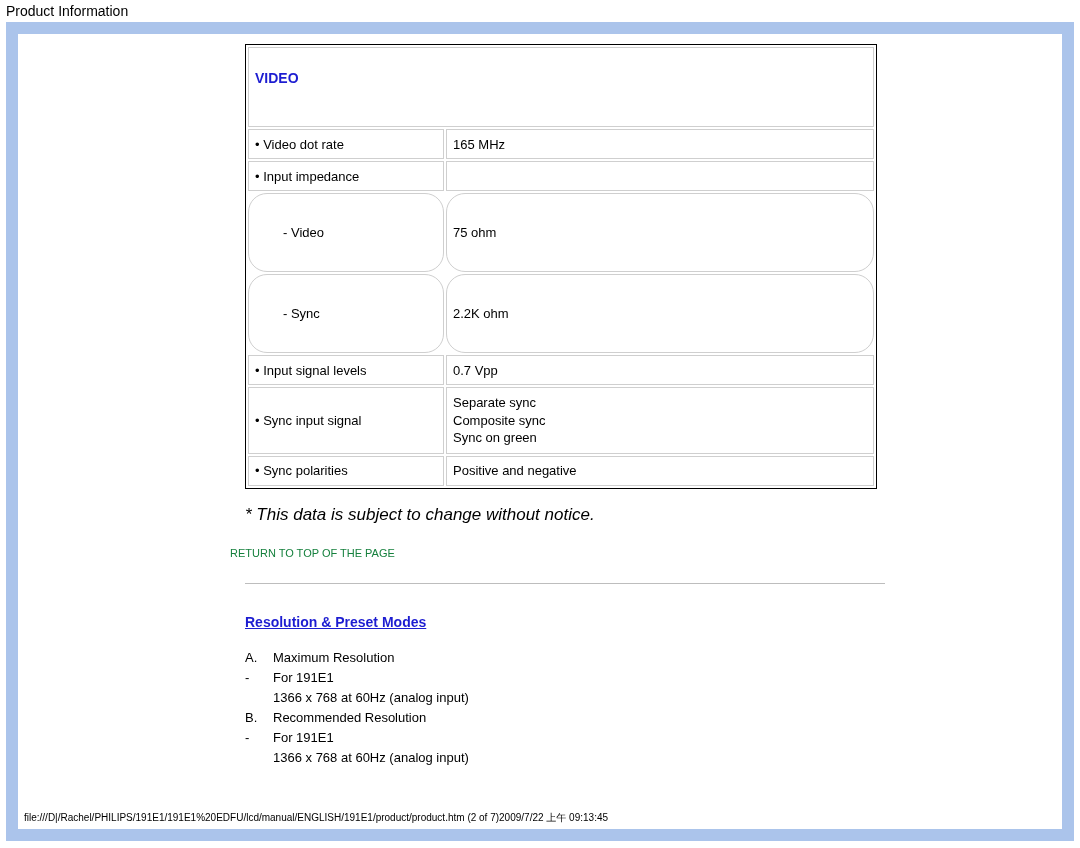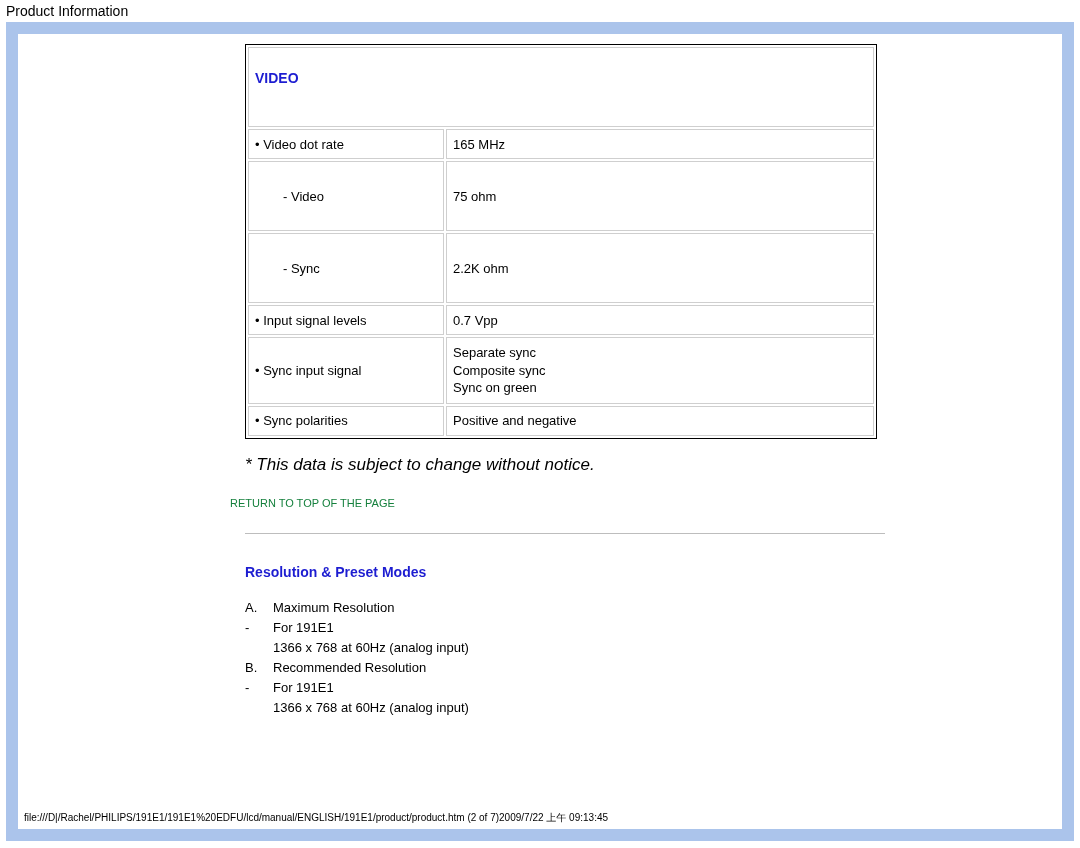"• Input impedance" tr.row-med { html: none -> <tr> <td>• Input impedance</td> <td></td> </tr> }
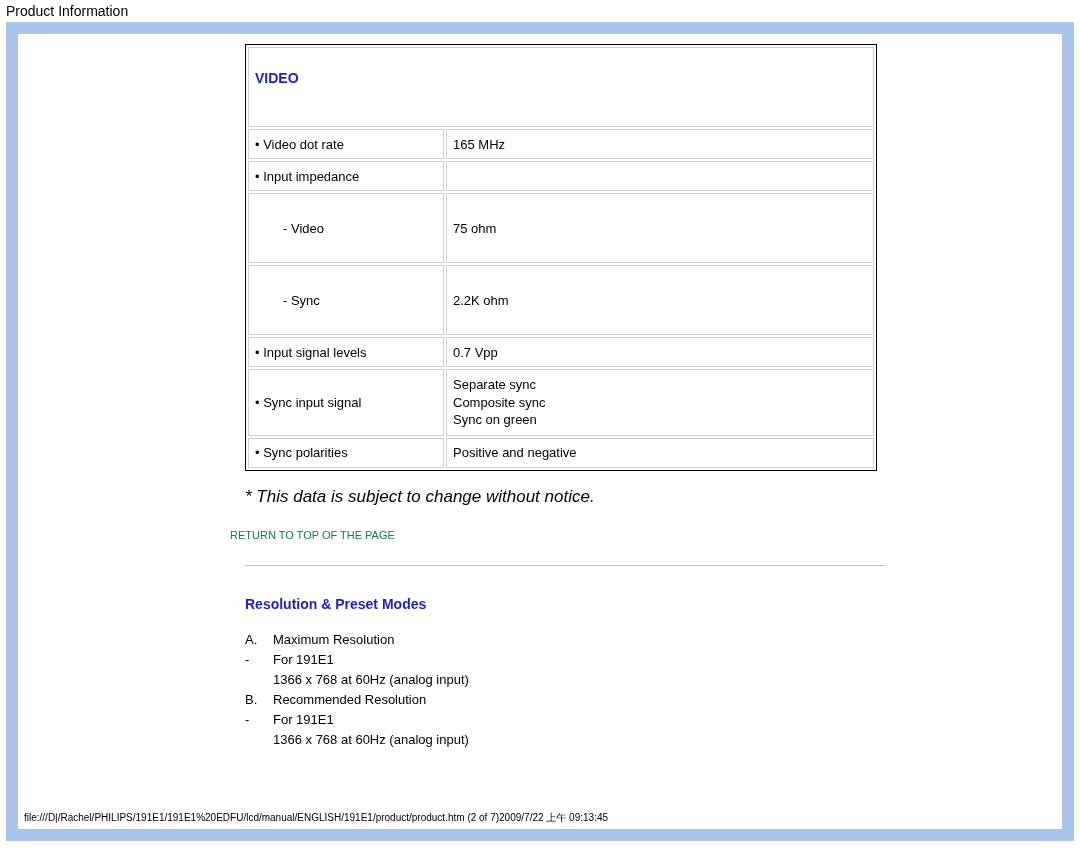"- Video" .row-tall td { border-radius: none -> 19px; height: 70px -> 79px }
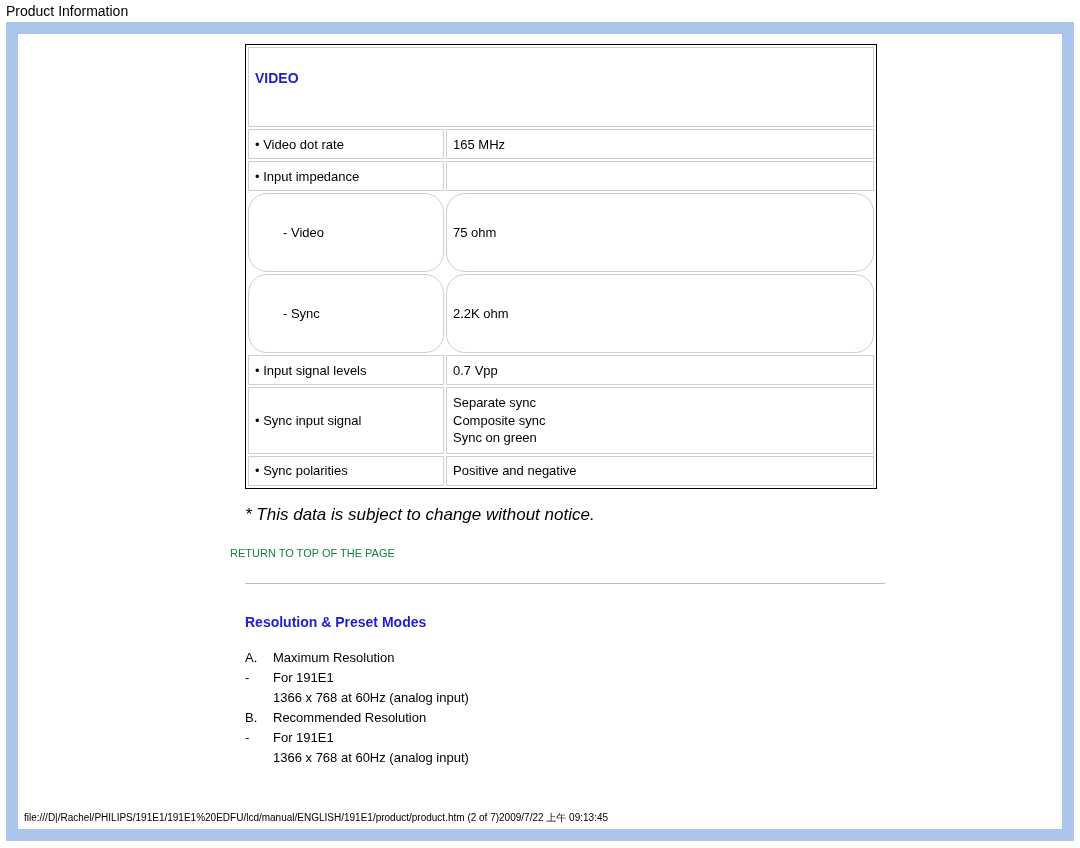"Resolution & Preset Modes" .section-heading { text-decoration: none -> underline }
